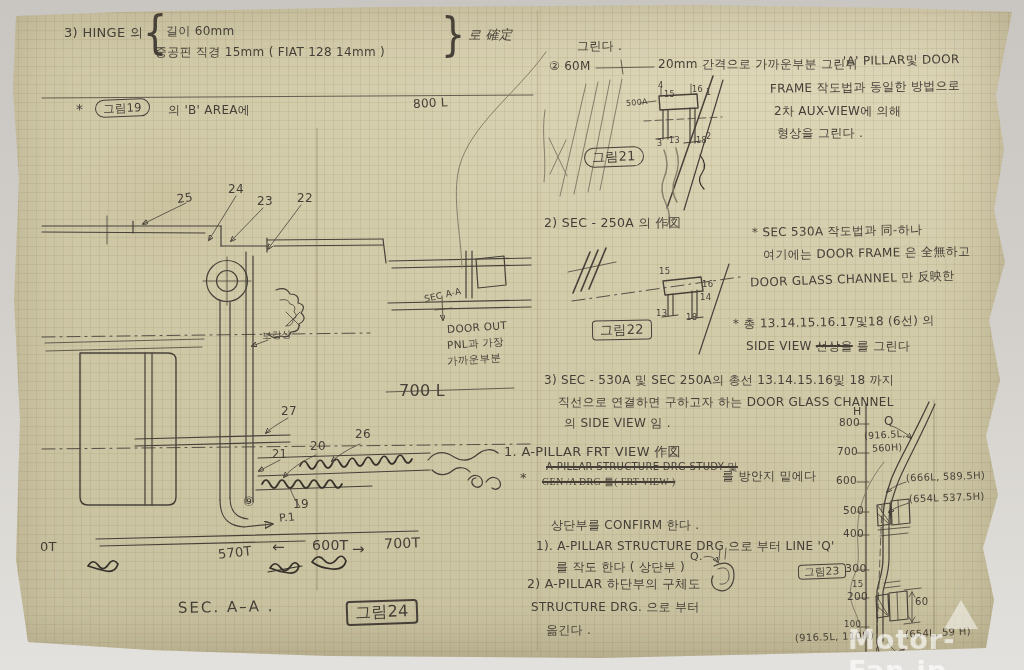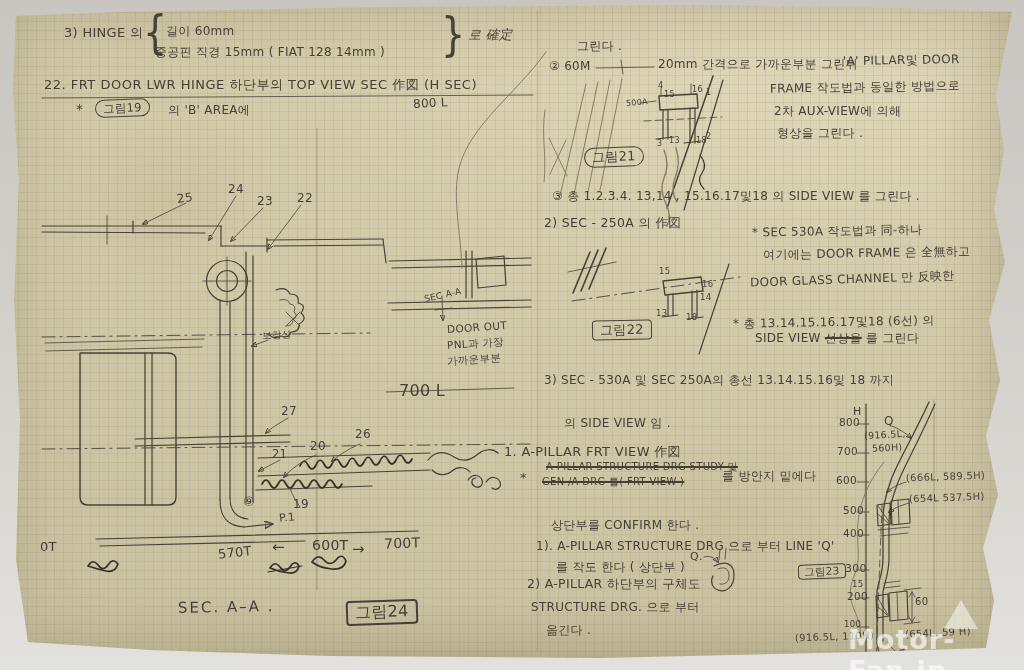"22. FRT DOOR LWR HINGE" span.t { html: <span>22. FRT DOOR LWR HINGE 하단부의 TOP VIEW SEC 作図 (H SEC)</span> -> none }
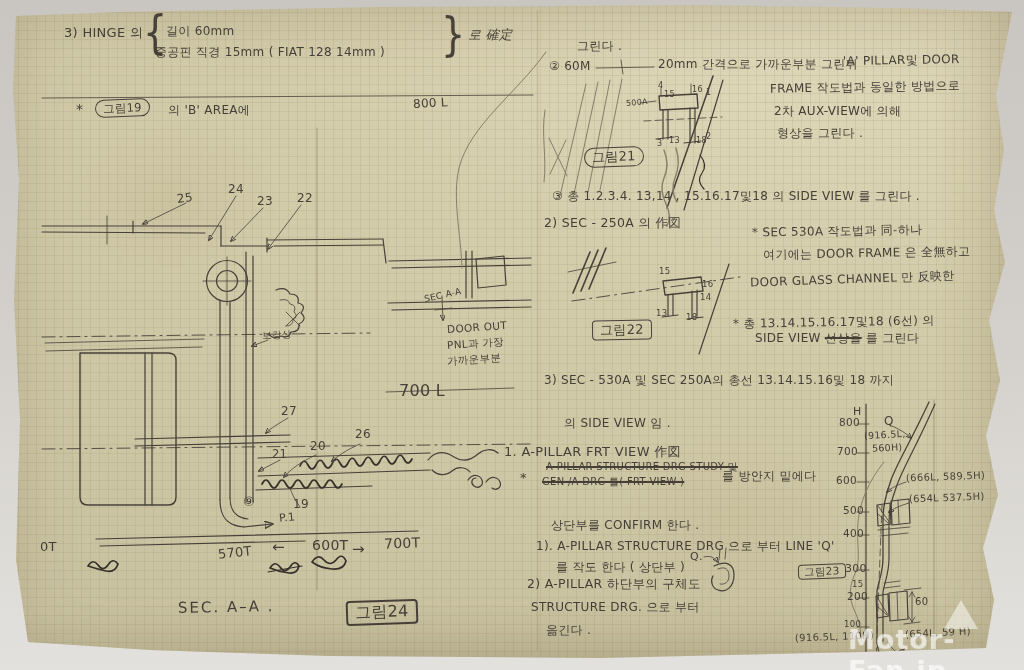"③ 총 1.2.3.4. 13,14 ," span.t { html: <span>③ 총 1.2.3.4. 13,14 , 15.16.17및18 의 SIDE VIEW 를 그린다 .</span> -> none }
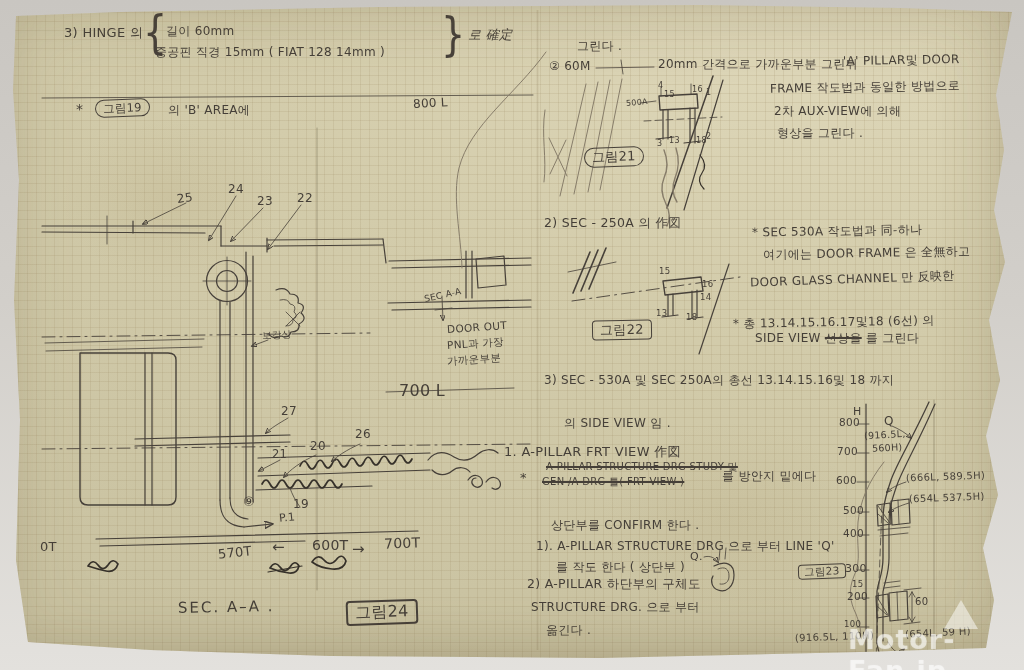"SIDE VIEW 선상을 를 그린다" div.t { margin-left: 9px -> none; top: 332px -> 340px }
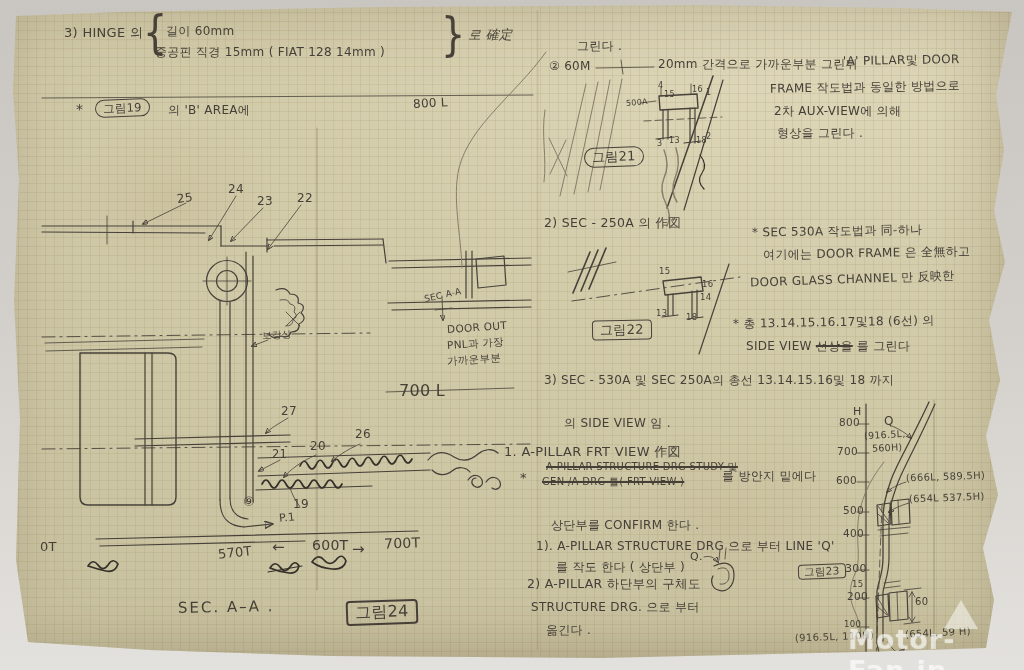"직선으로 연결하면 구하고자 하는 DOOR" span.t { html: none -> <span>직선으로 연결하면 구하고자 하는 DOOR GLASS CHANNEL</span> }
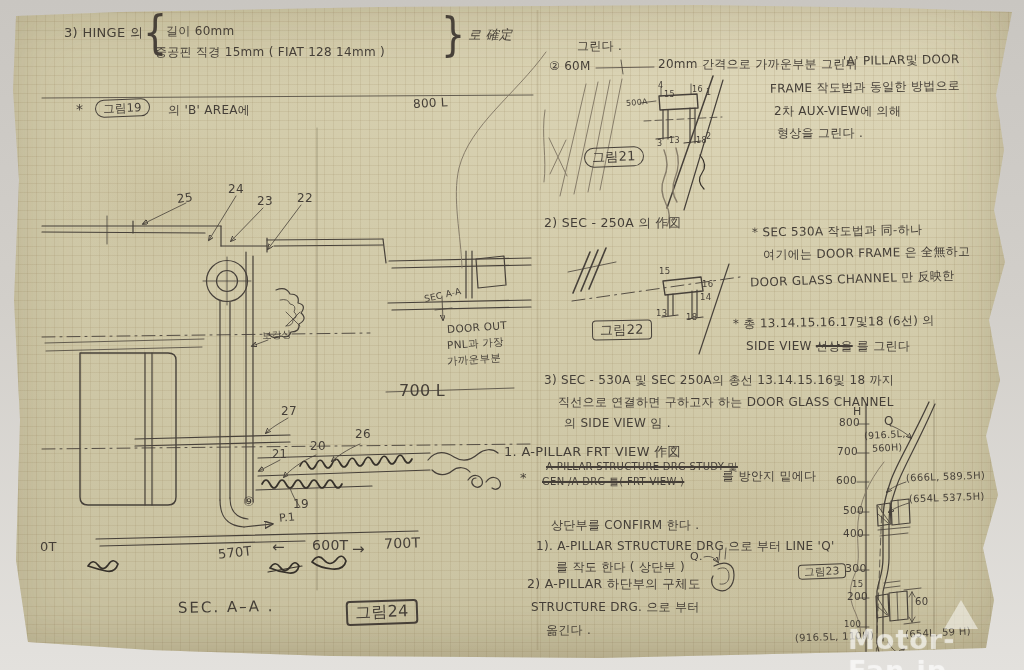"GEN /A DRG 틀( FRT" span.t { font-family: none -> Liberation Serif, serif }
